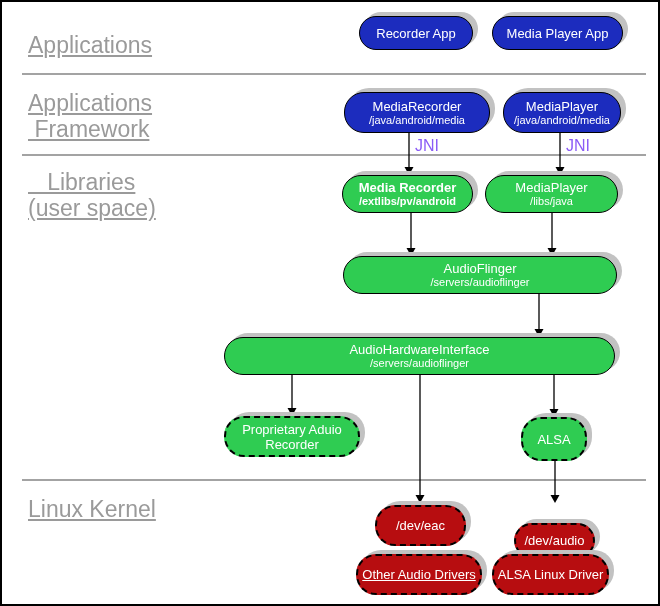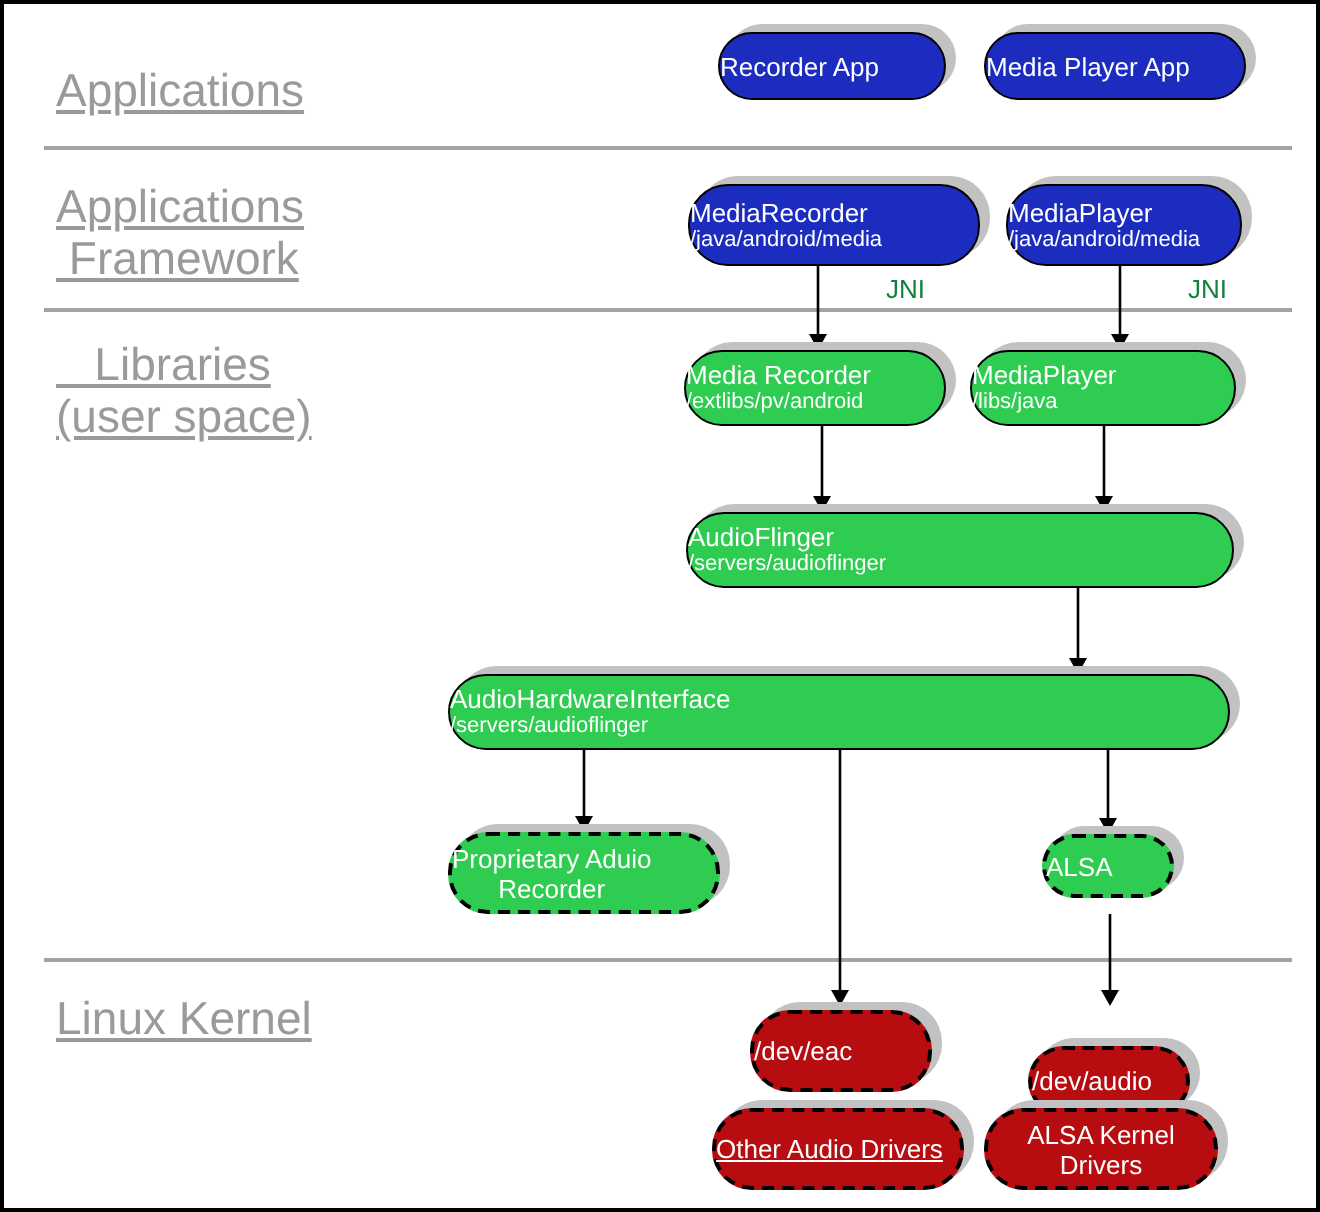"Recorder App" .pill { align-items: flex-start -> center }
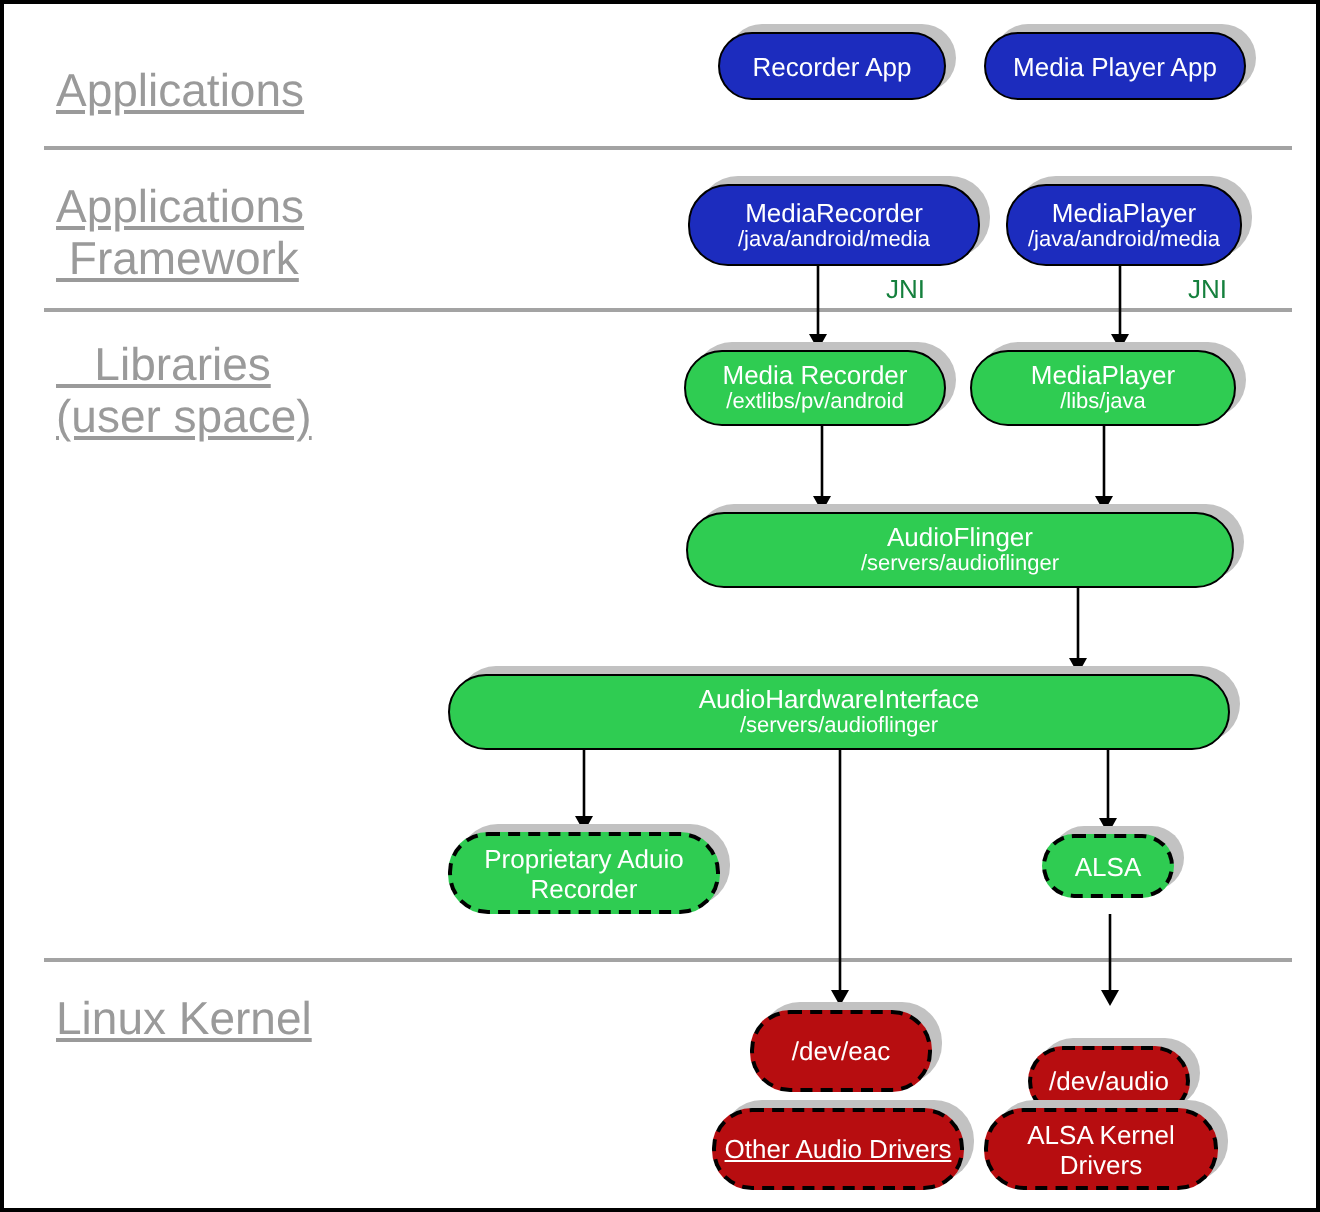"JNI" .edge-label { color: #15803d -> #8b5cf6; font-size: 13px -> 16px; margin-left: 28px -> none }
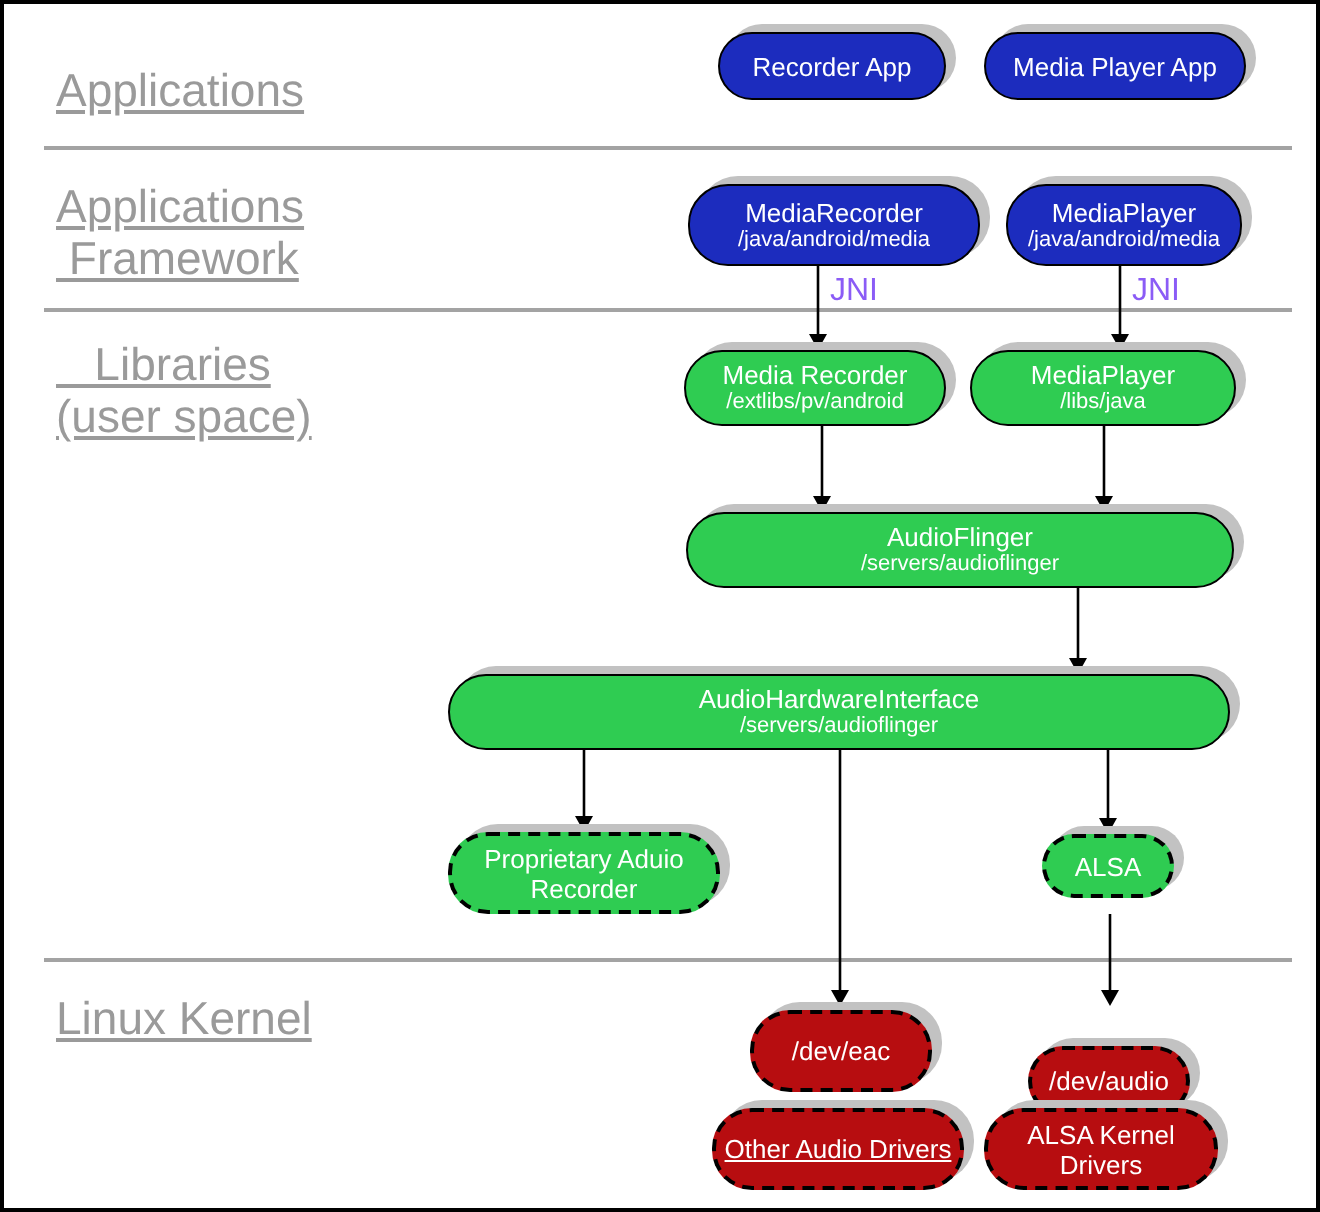"Media Recorder" div.pill { font-weight: none -> bold }
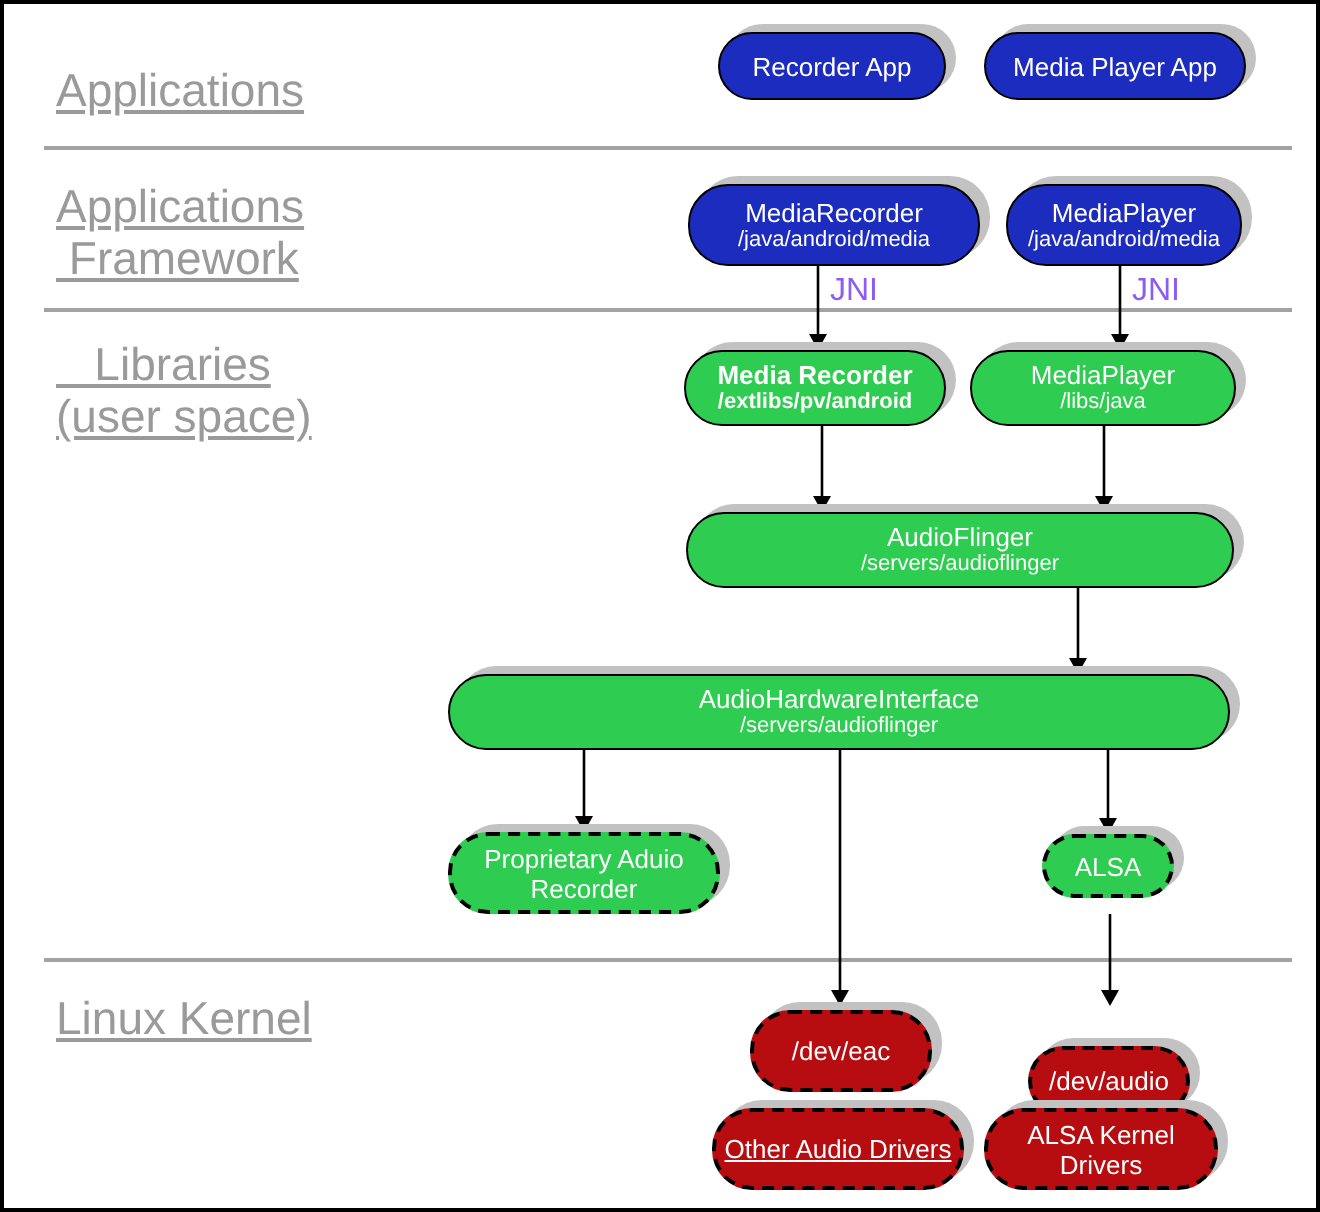"ALSA" div.pill { height: 32px -> 44px }
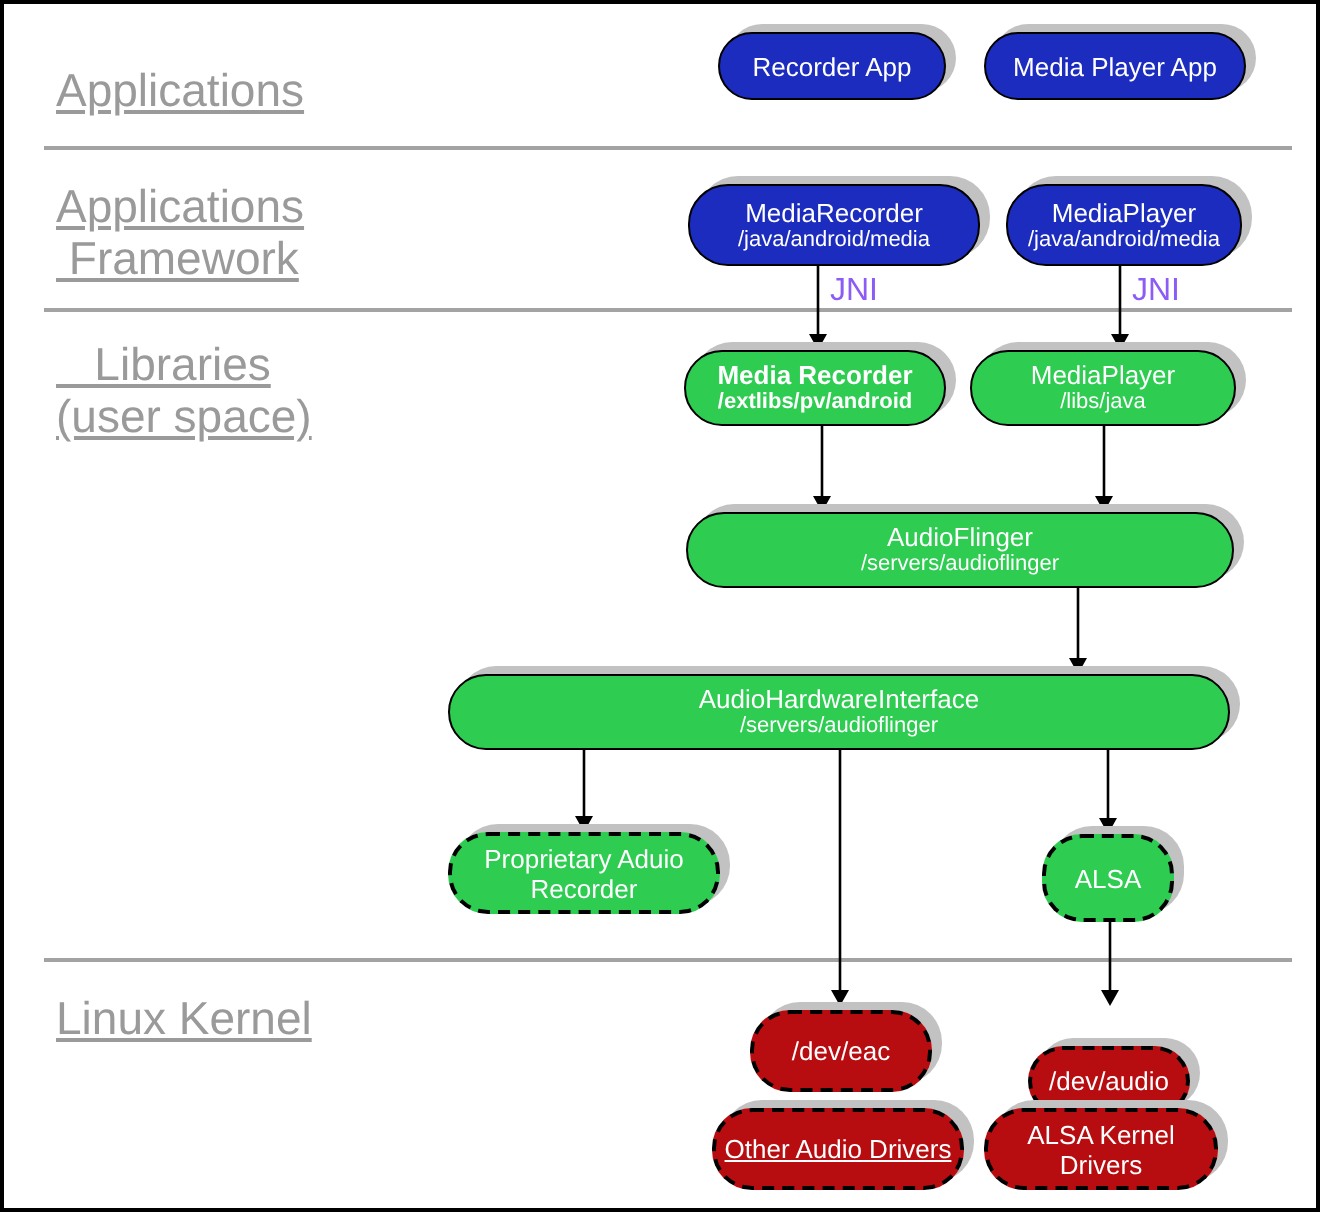"ALSA Kernel Drivers" span.title { text: Kernel Drivers -> Linux Driver }
